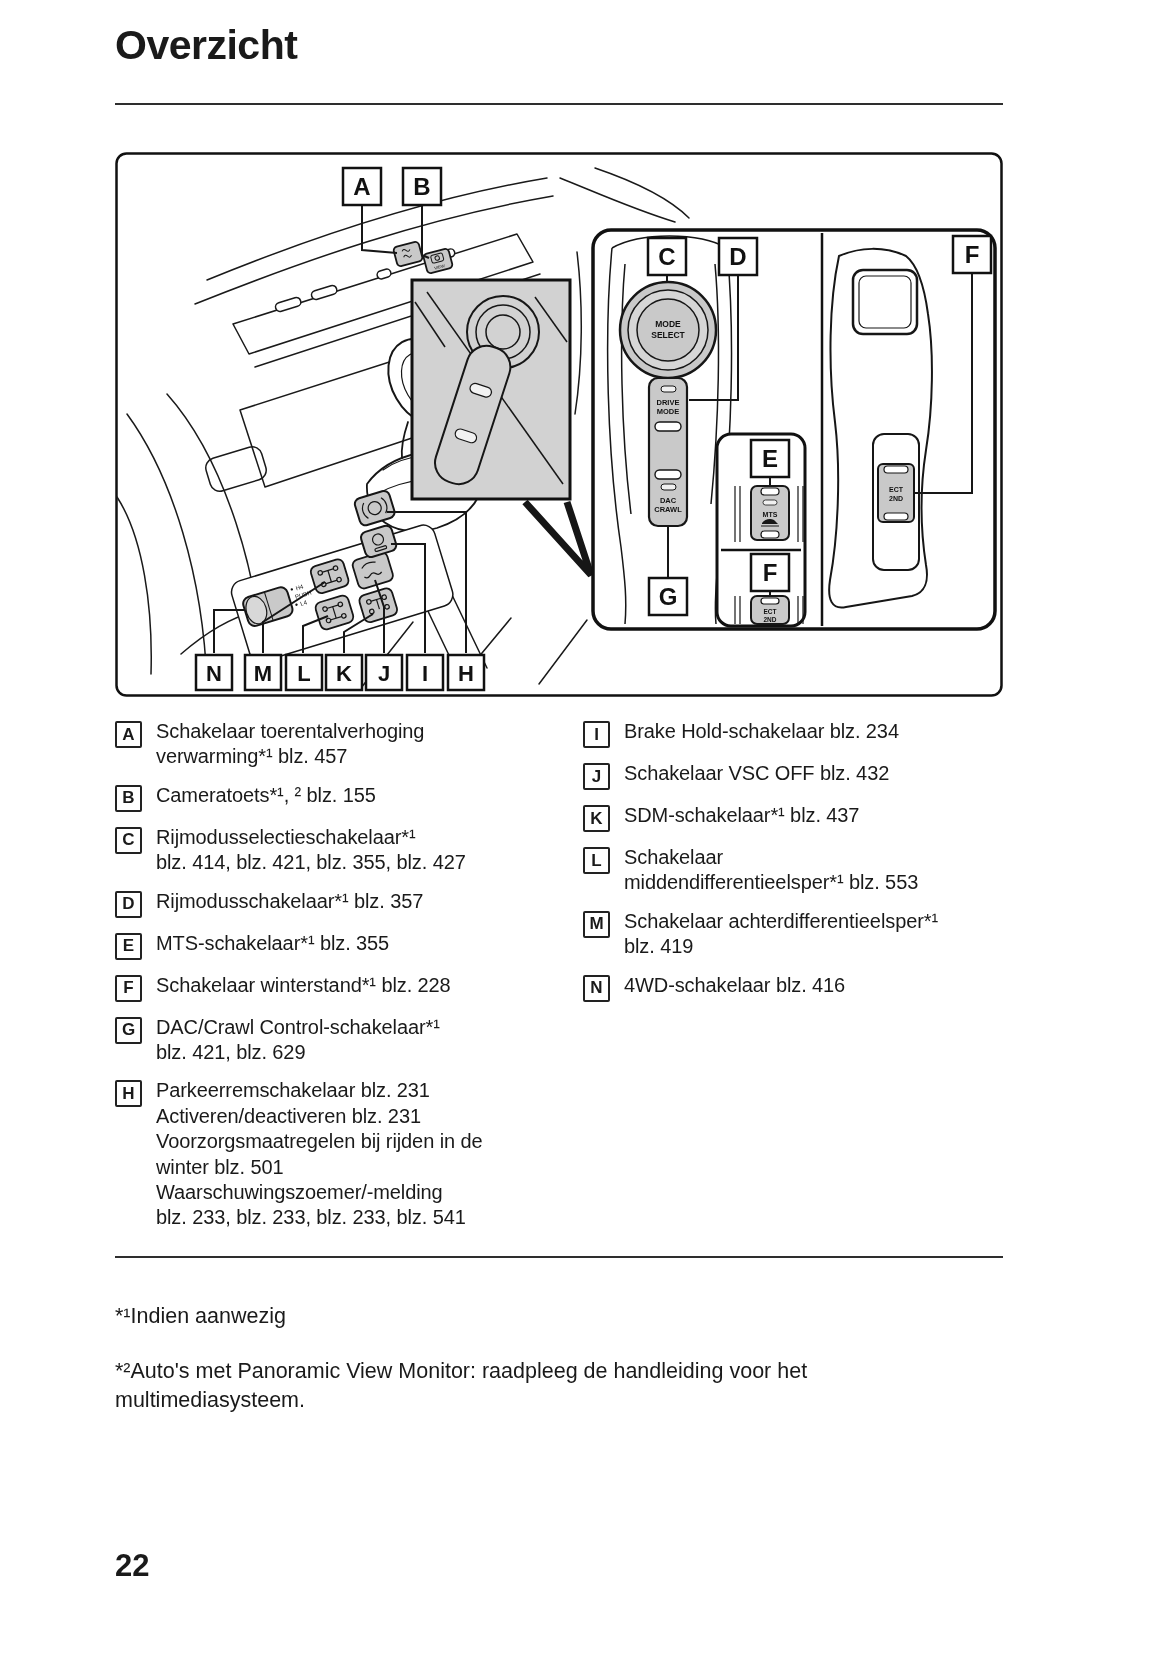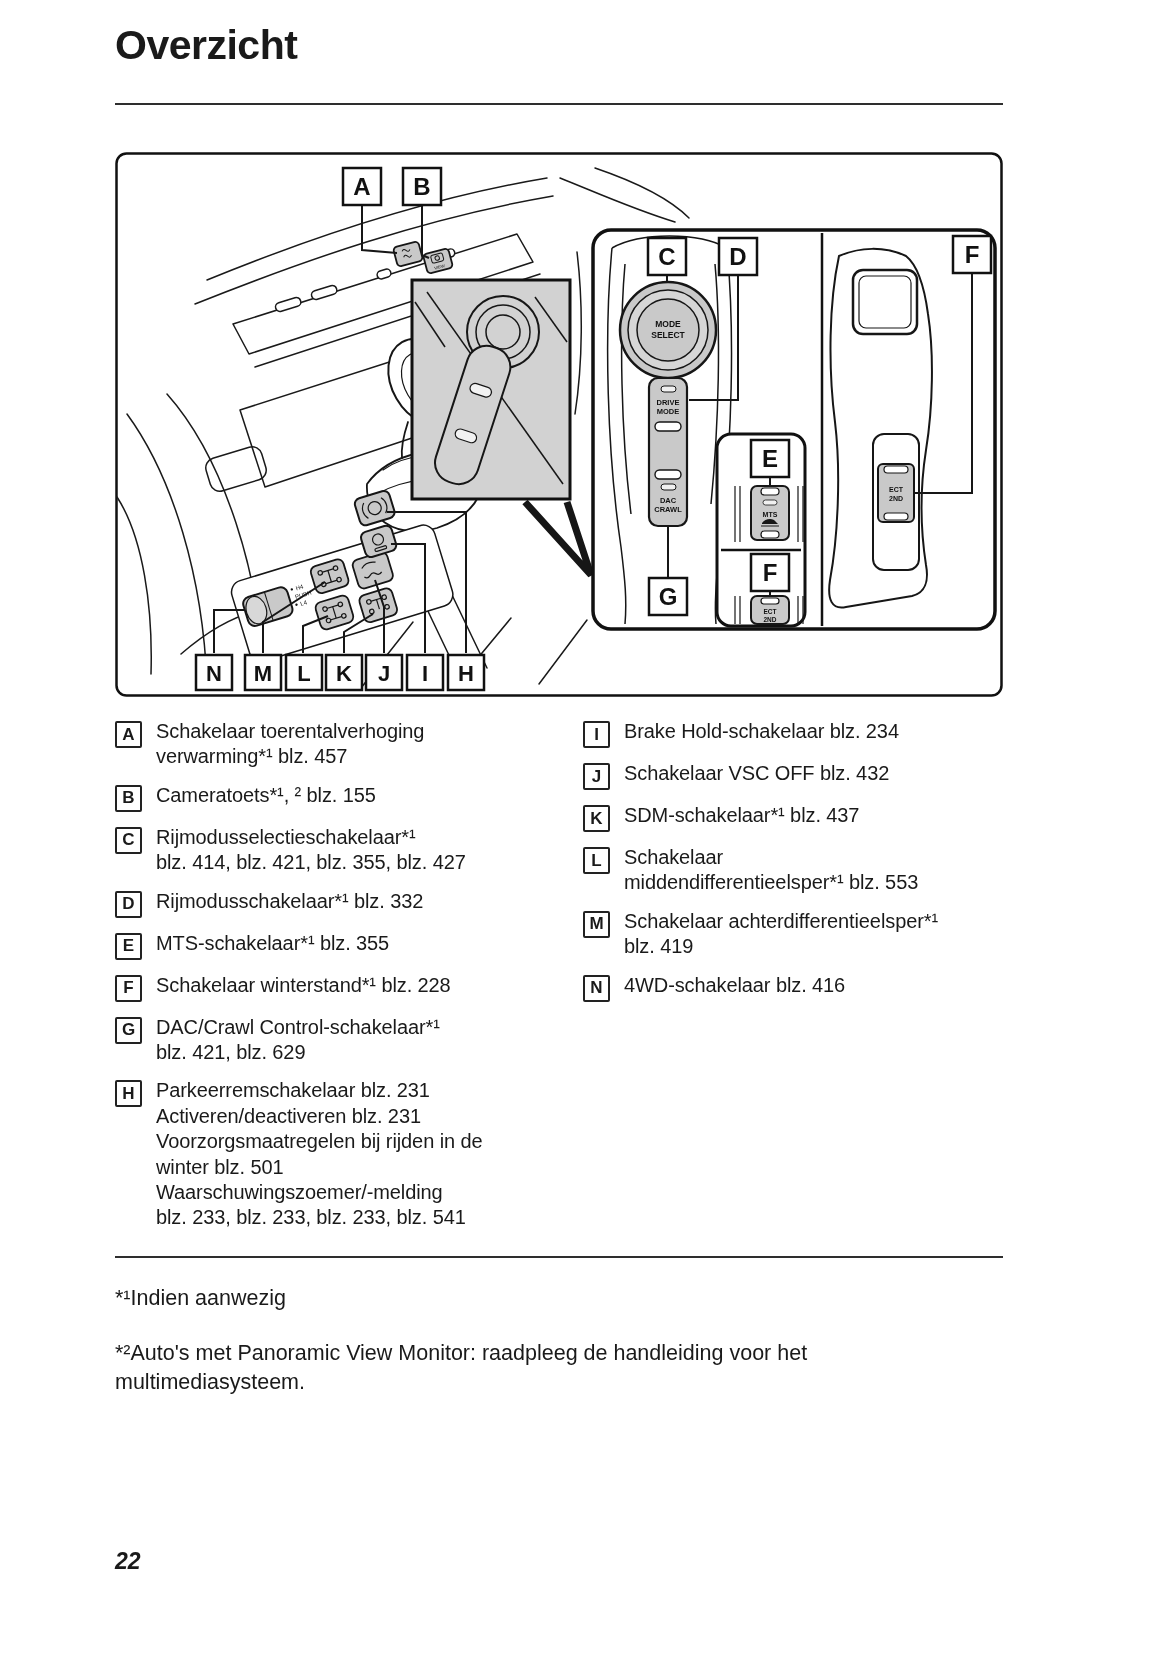"Rijmodusschakelaar*¹ blz. 332" span.itext { text: 332 -> 357 }
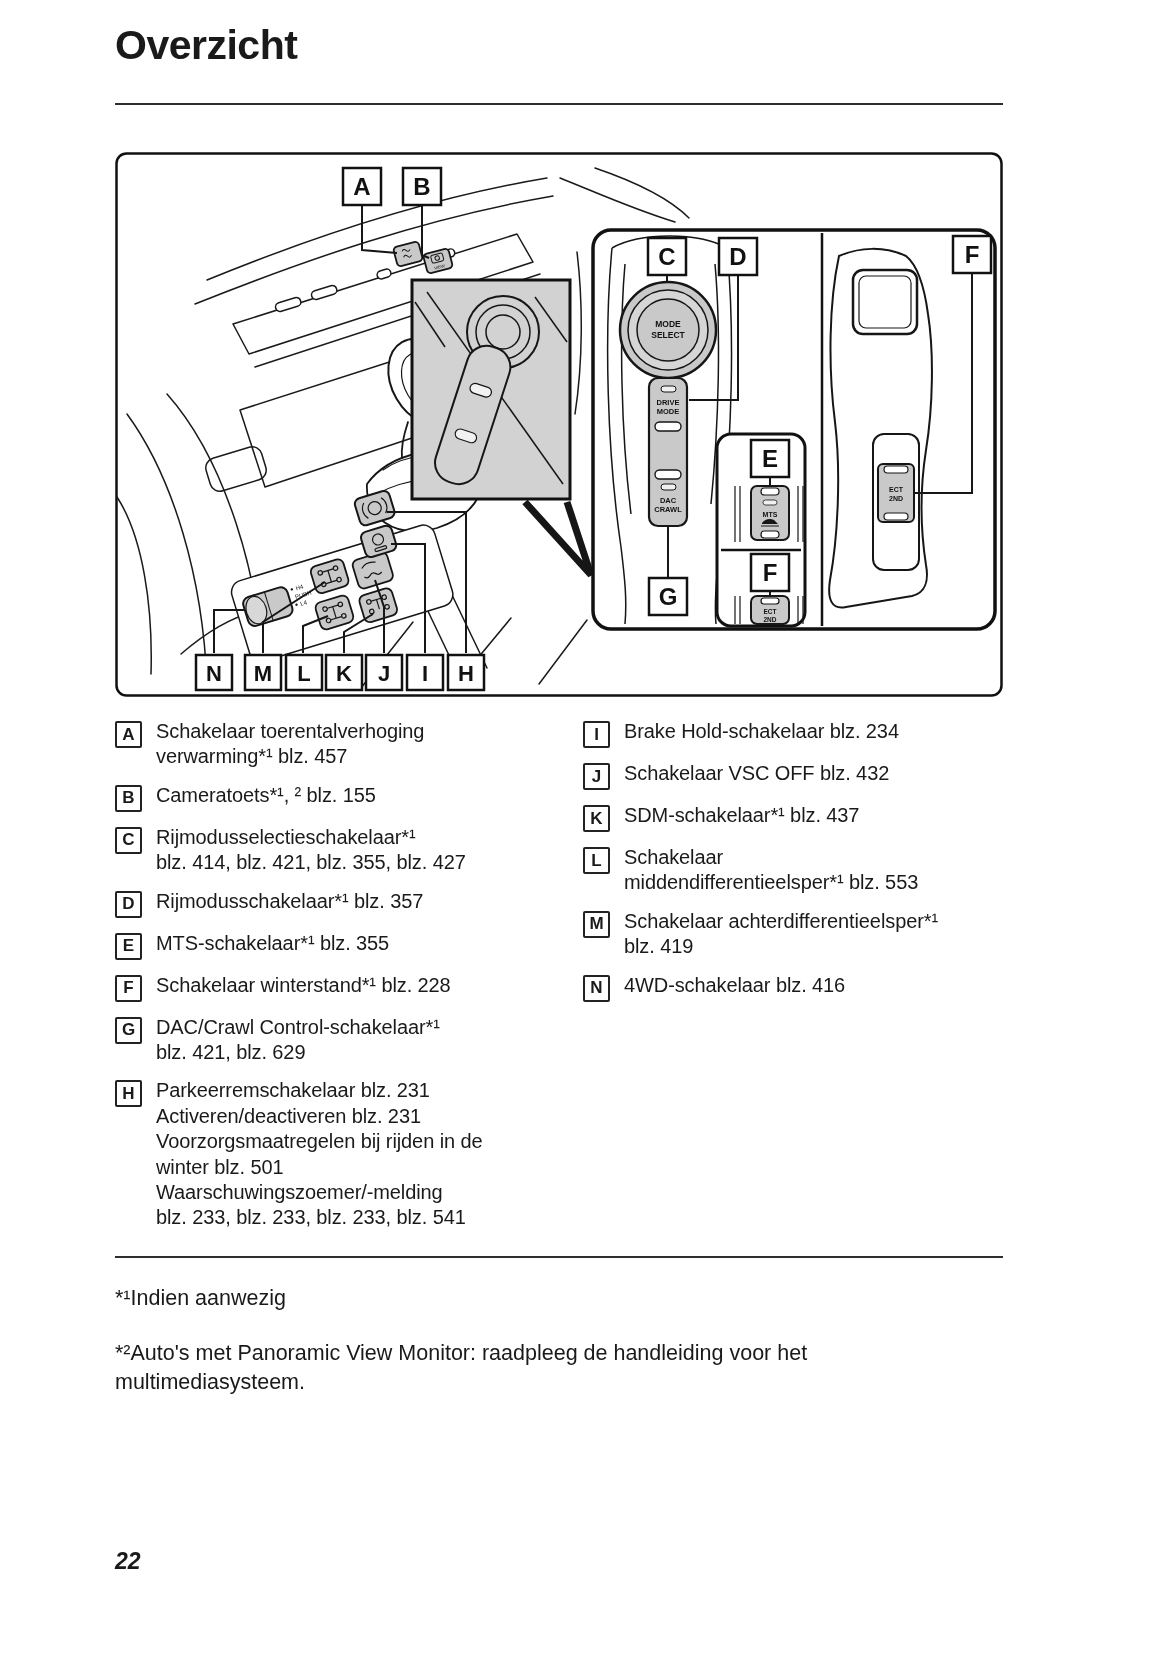"*¹Indien aanwezig" .footnotes { margin-top: 26px -> 44px }
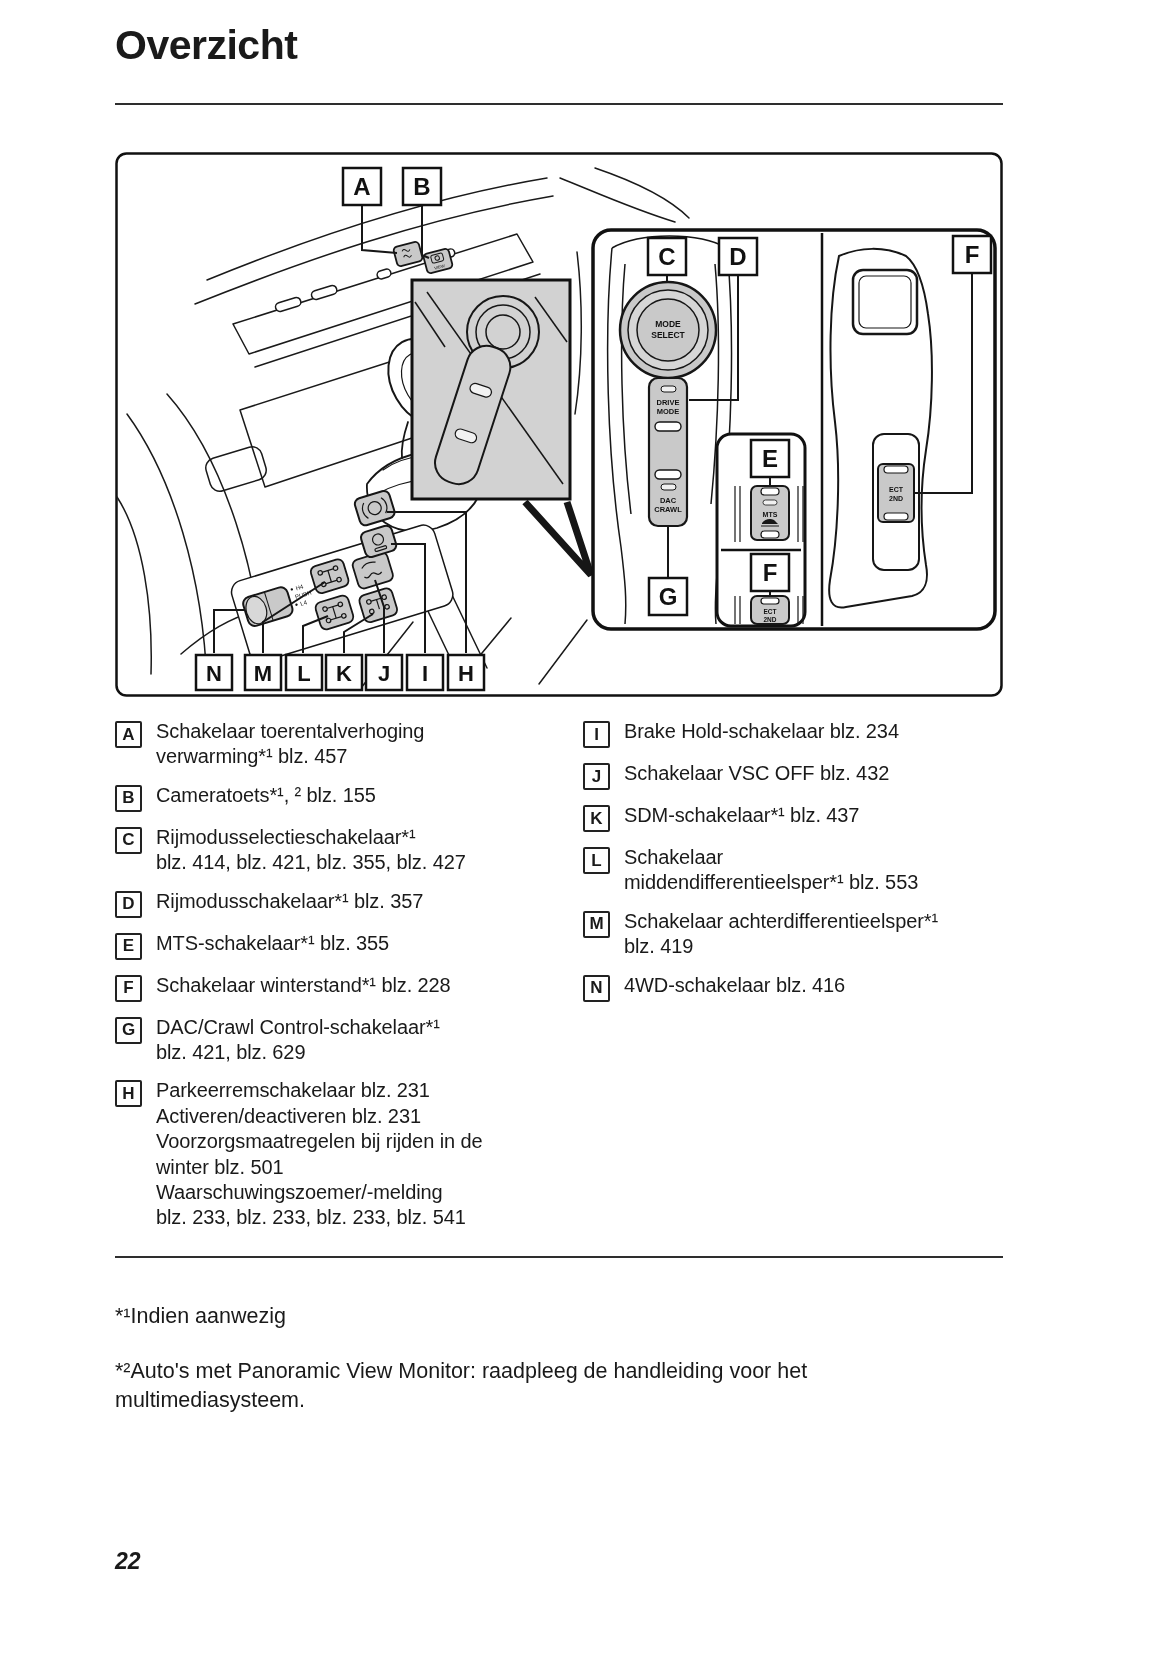"22" .pageno { font-size: 23px -> 31px; font-style: italic -> none }
